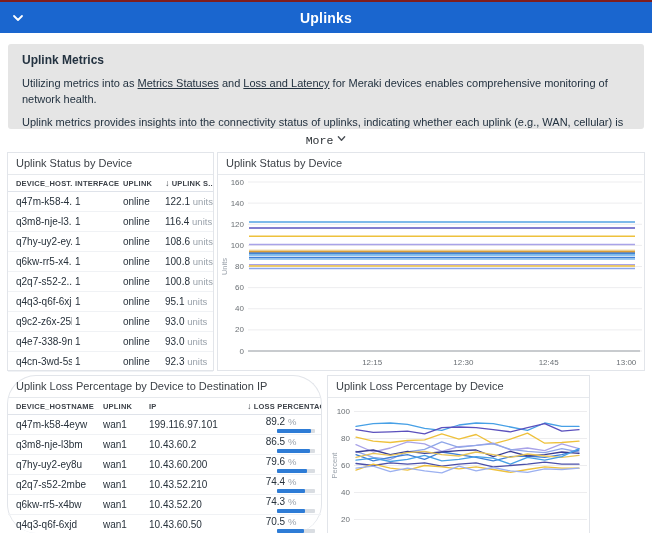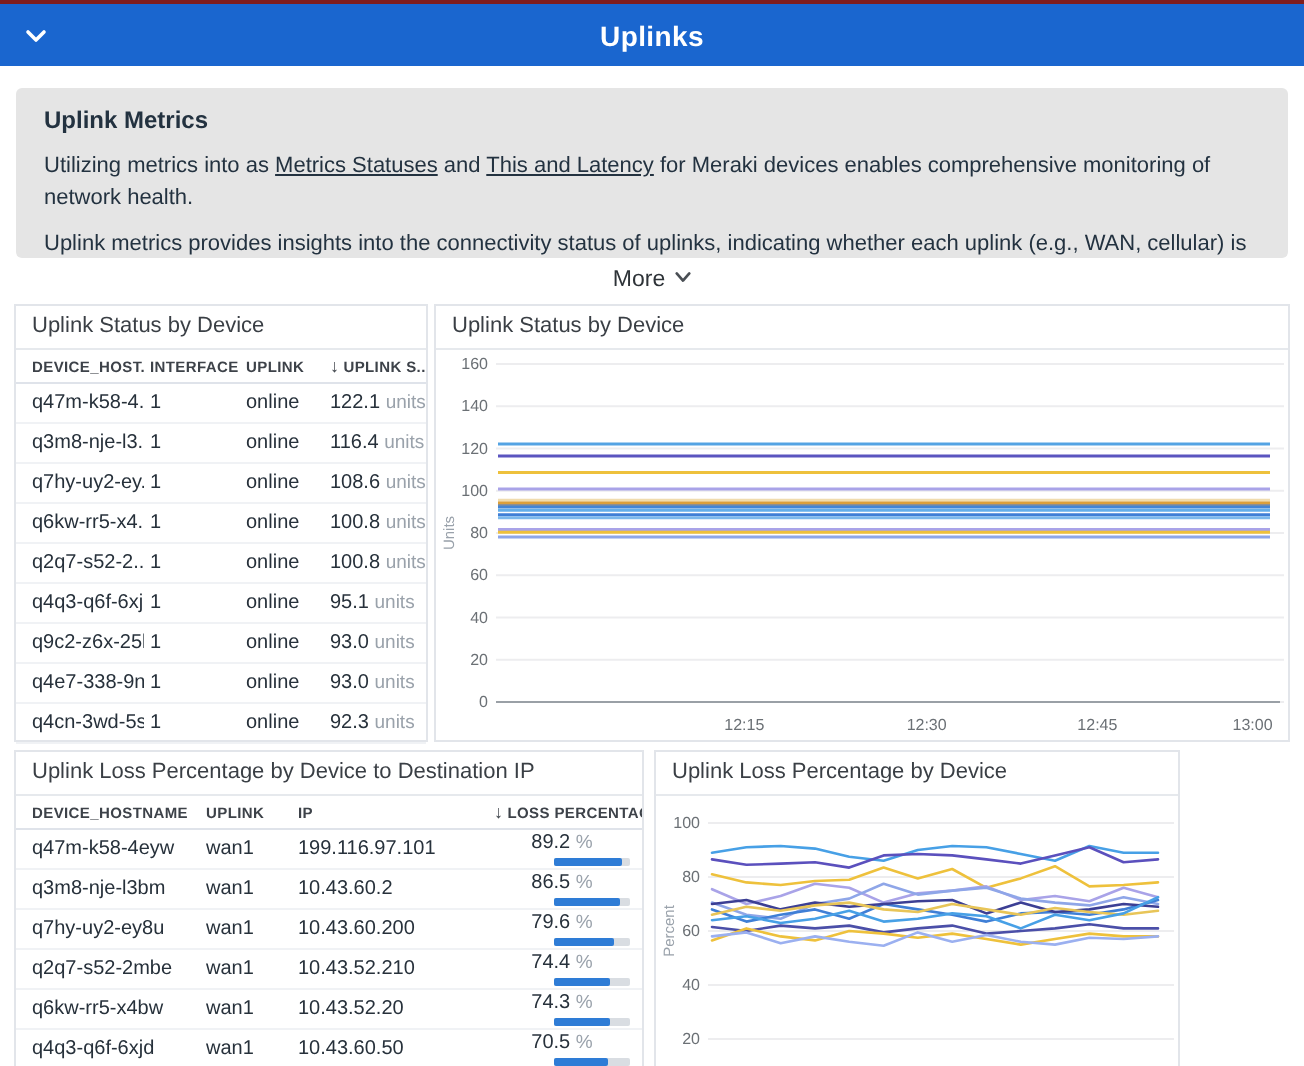"This and Latency" a { text: This -> Loss }
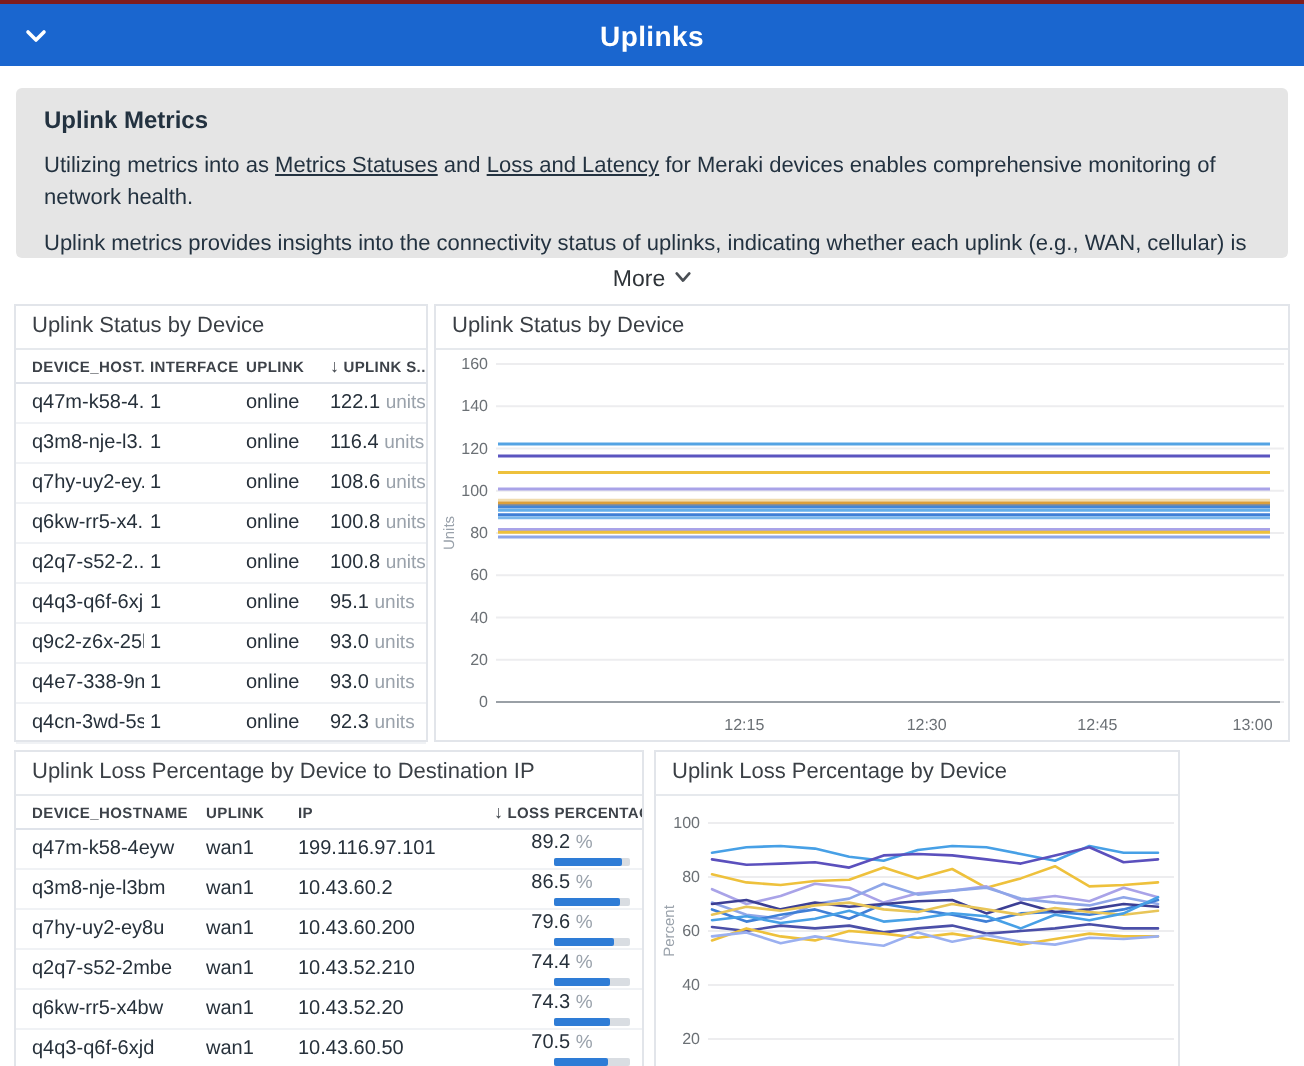"More" .more-btn { font-family: Liberation Sans, sans-serif -> Liberation Mono, monospace }
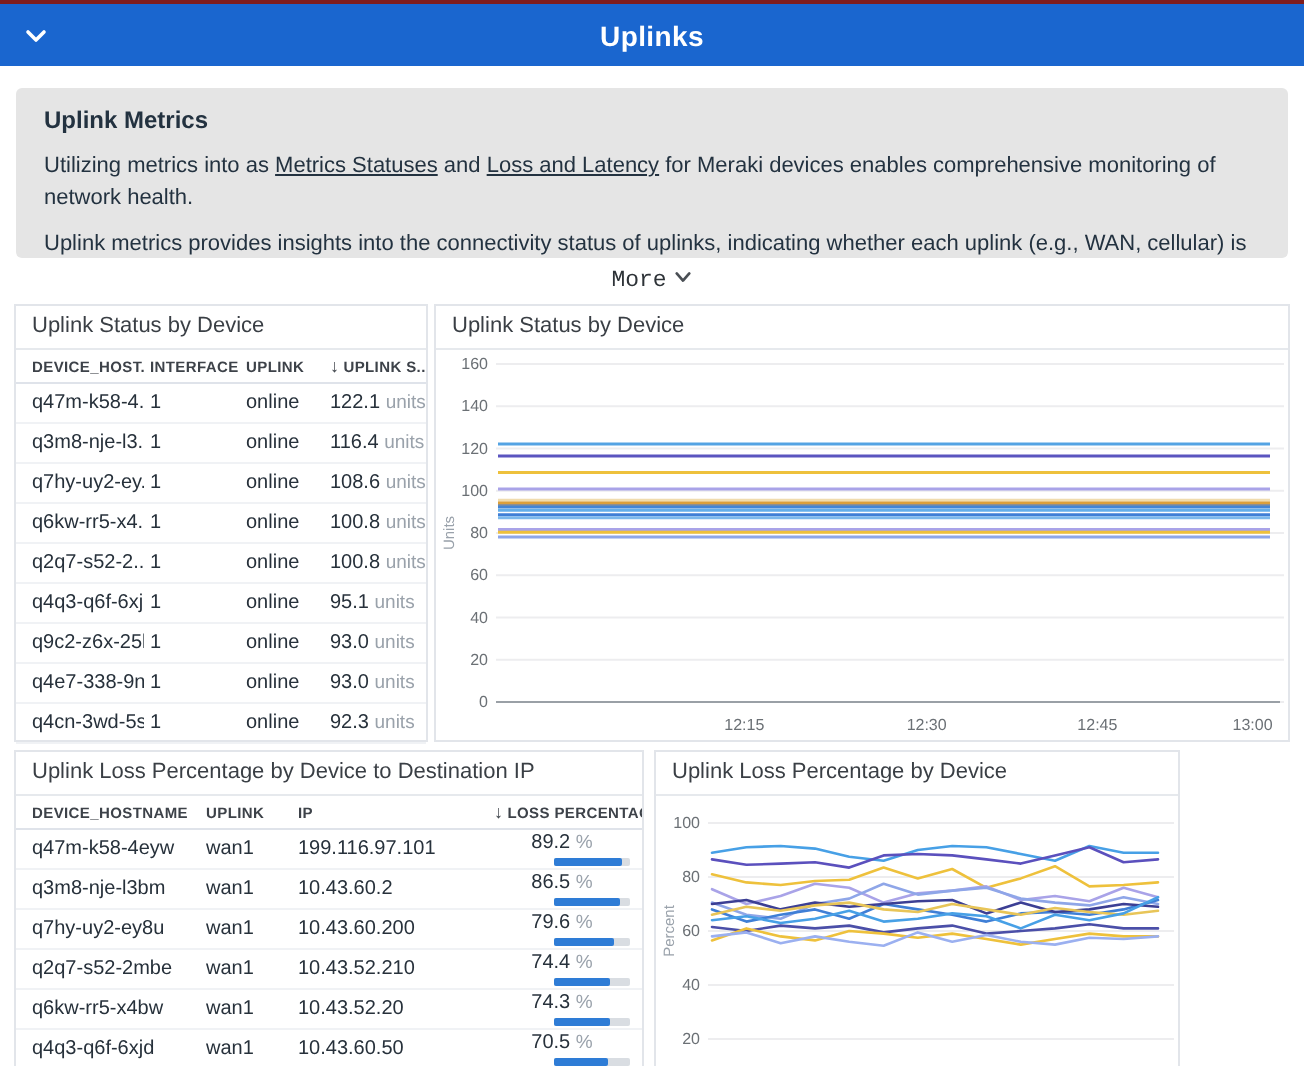"Uplink Loss Percentage by Device to" .panel-c { border-radius: none -> 29px }
